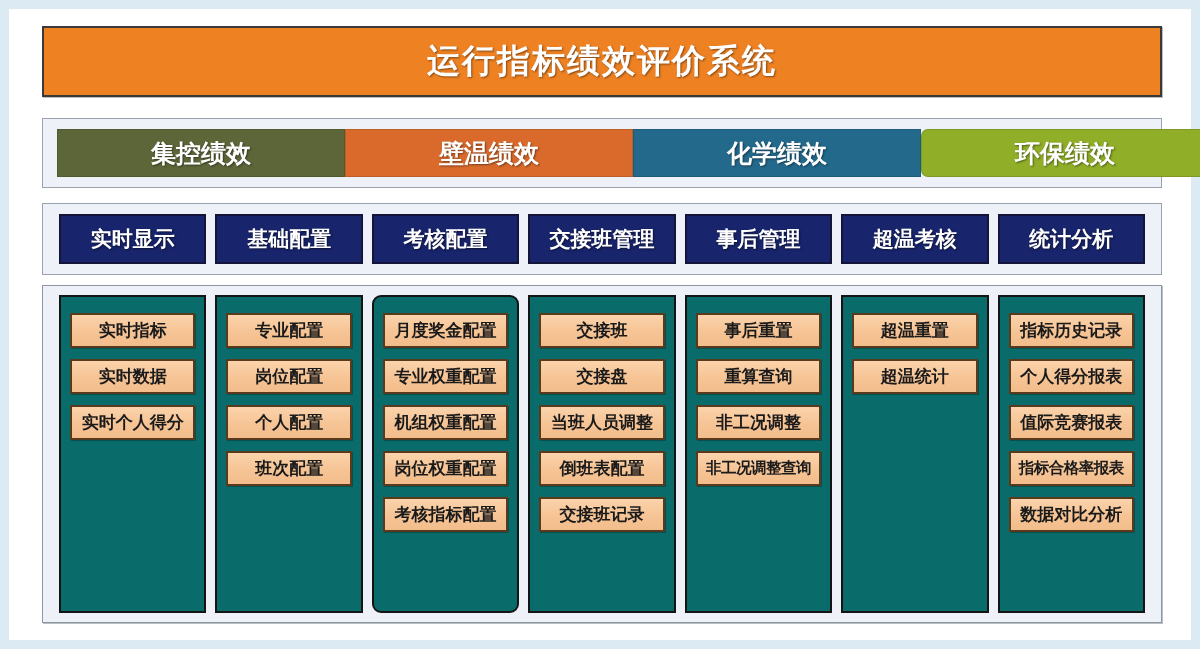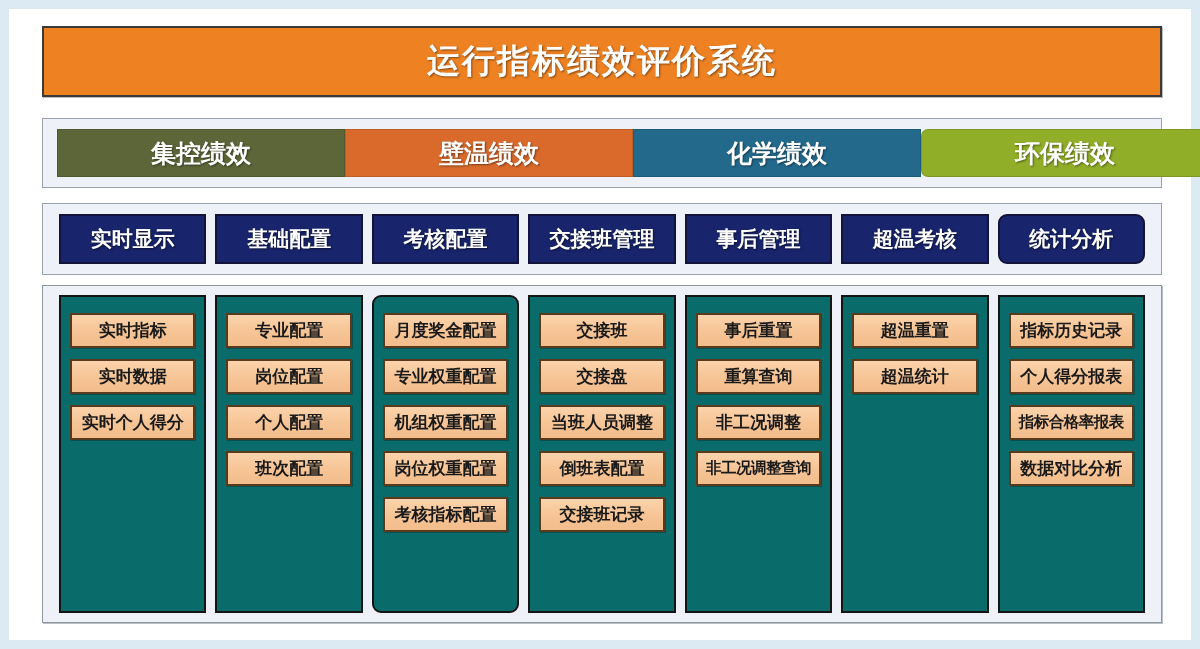"统计分析" div.nav-btn { border-radius: 9px -> none }
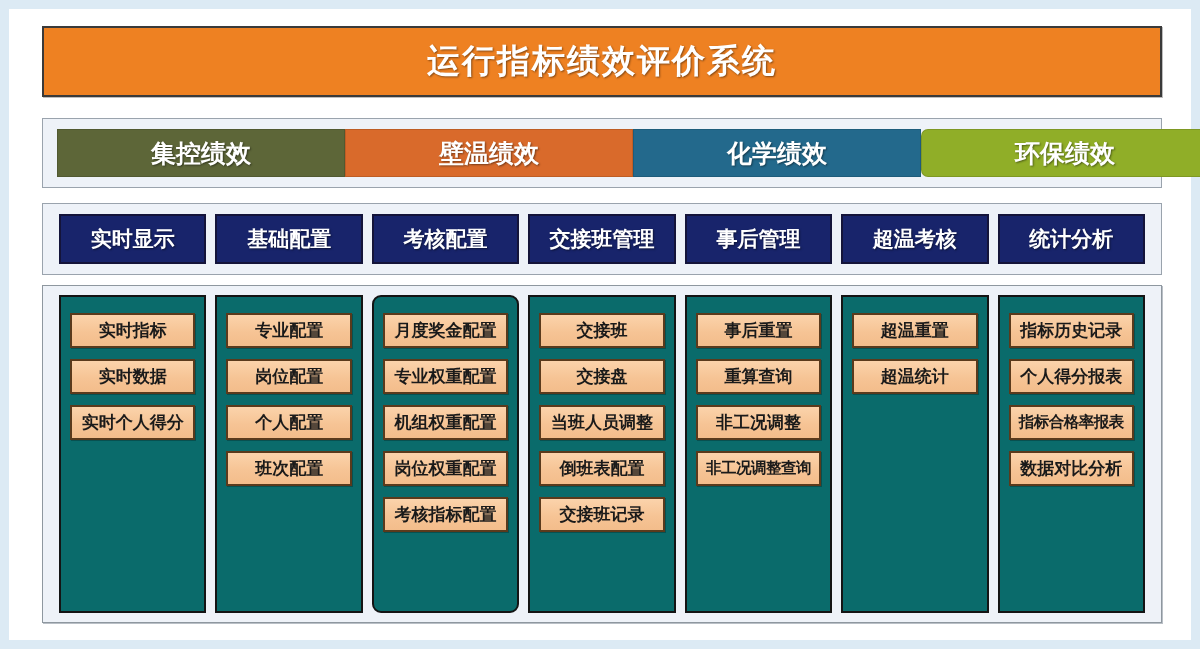"值际竞赛报表" div.item-btn { html: none -> <div>值际竞赛报表</div> }
